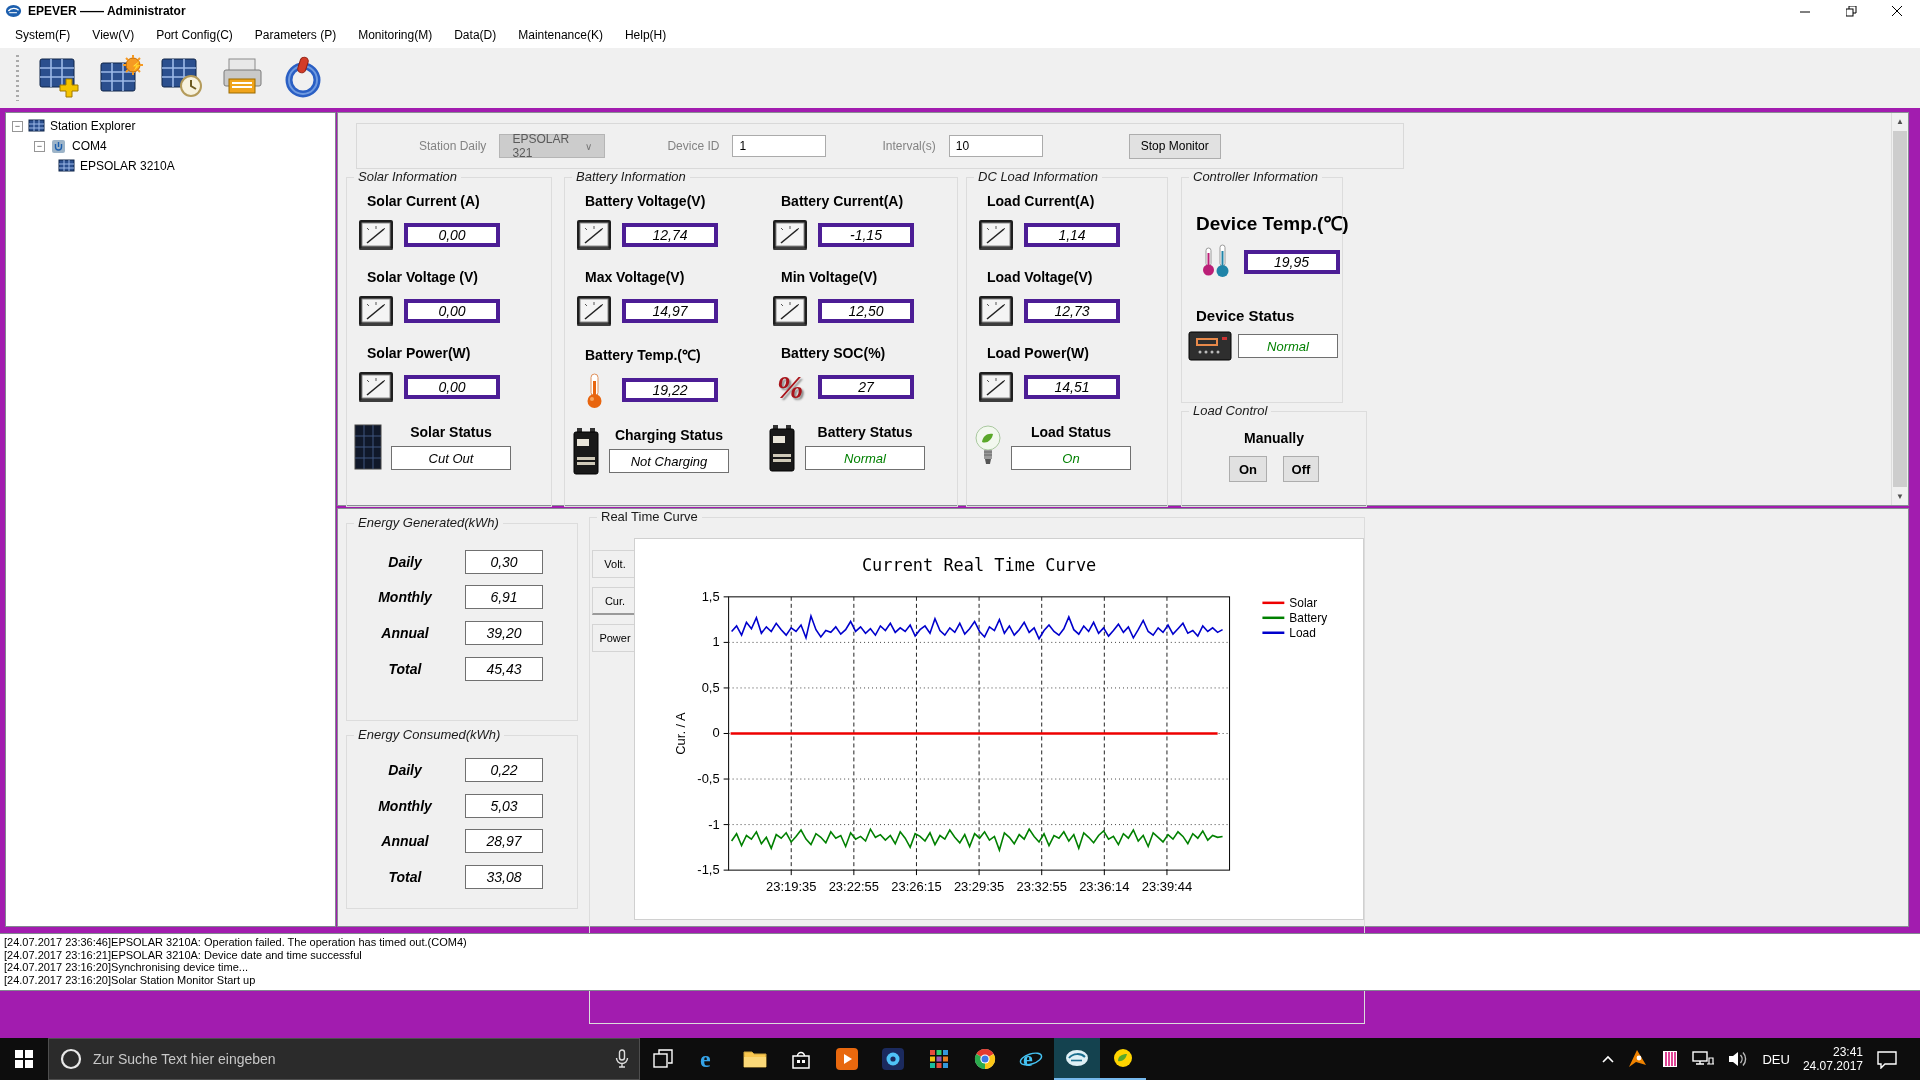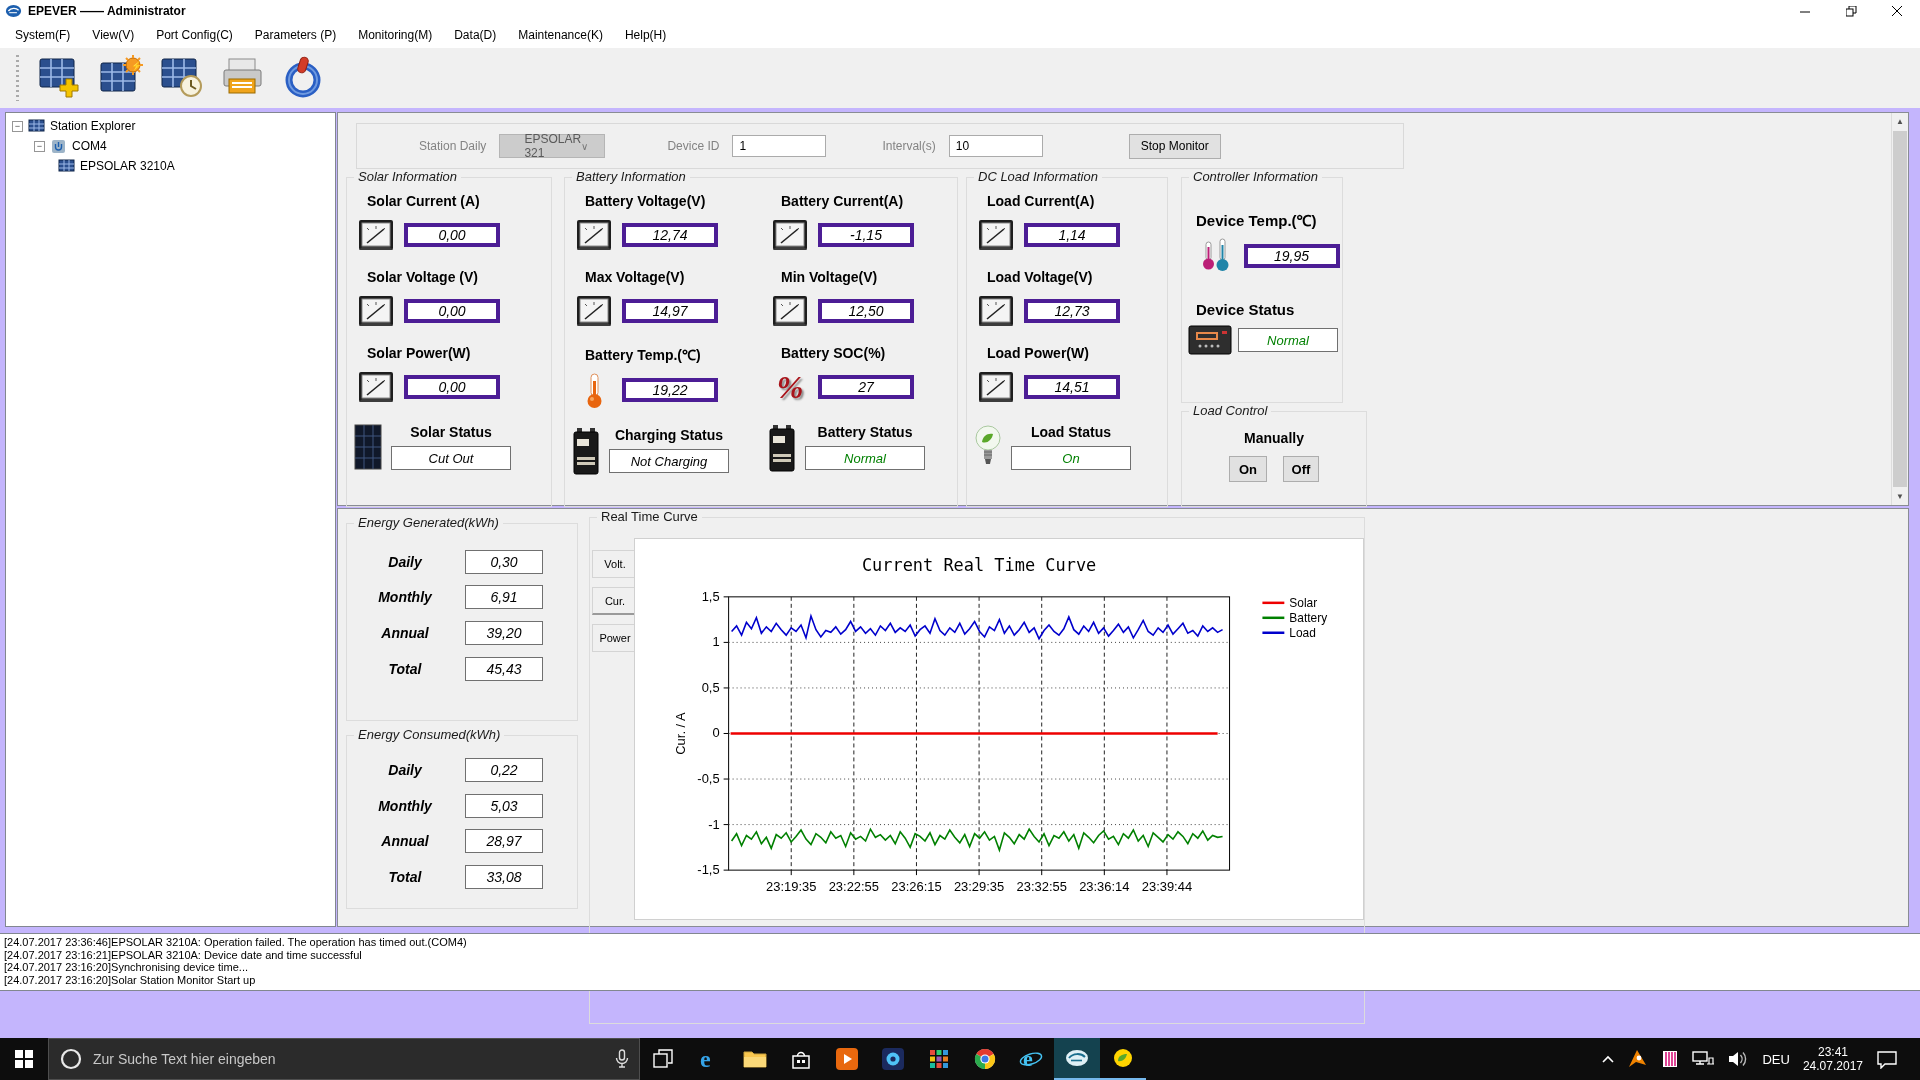"EPEVER —— Administrator" .screen { background: #c4b5fd -> #a21caf }
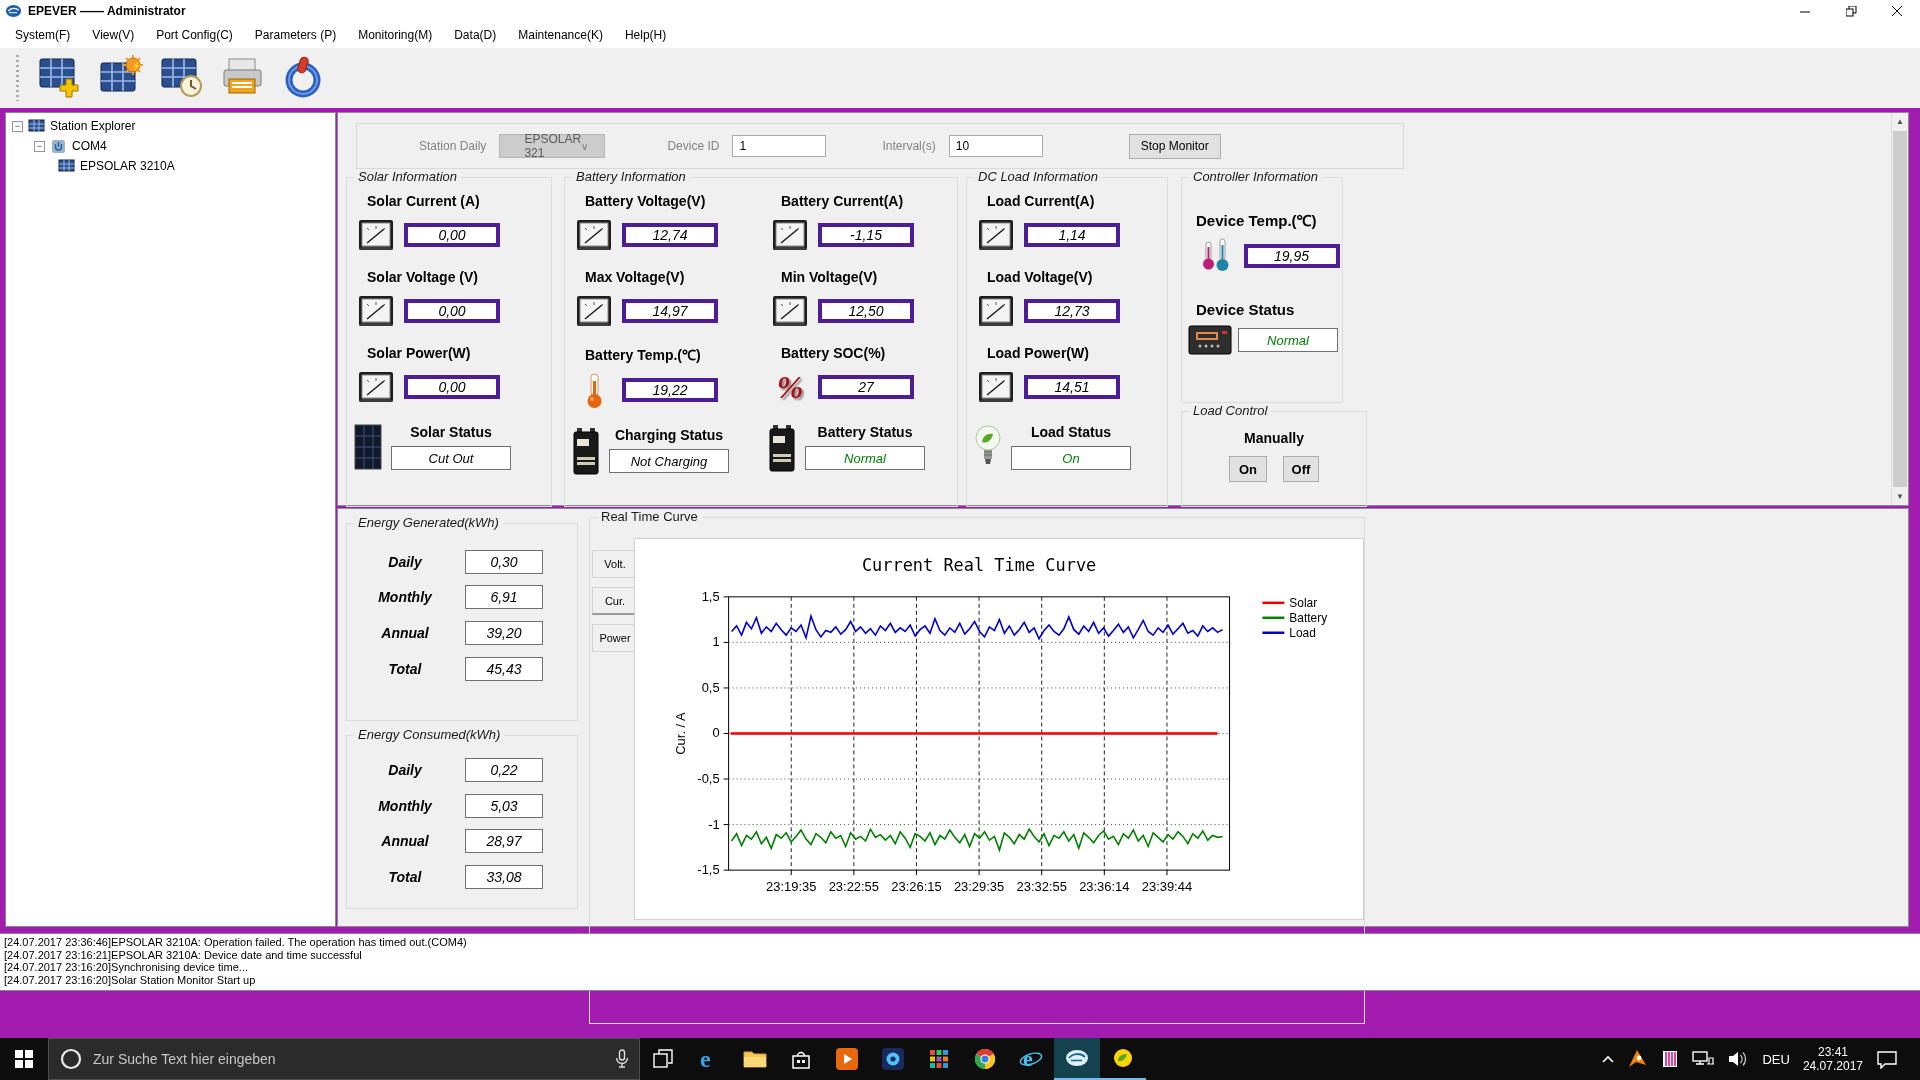"EPSOLAR 321" .combo { padding: 0 24px -> 0 12px }
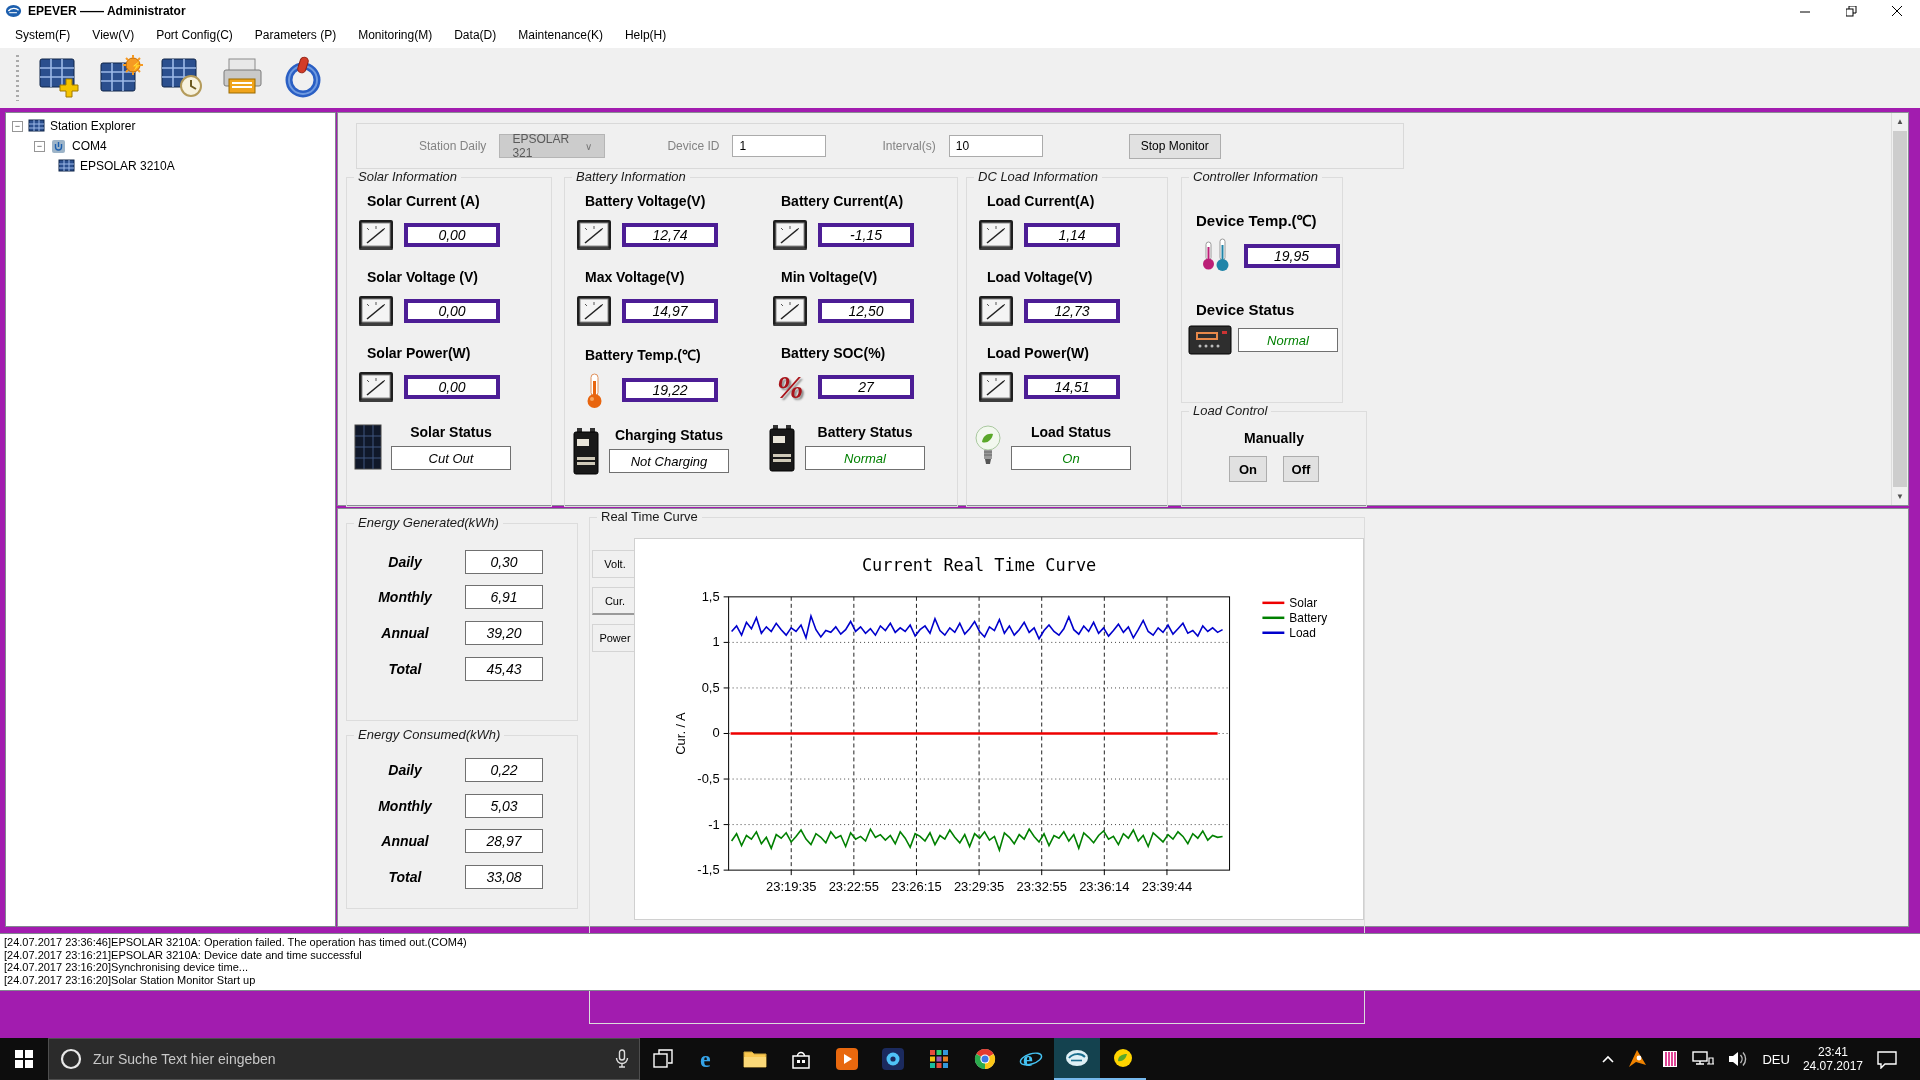"Device Temp.(℃)" div.cell-label { font-size: 15px -> 19px }
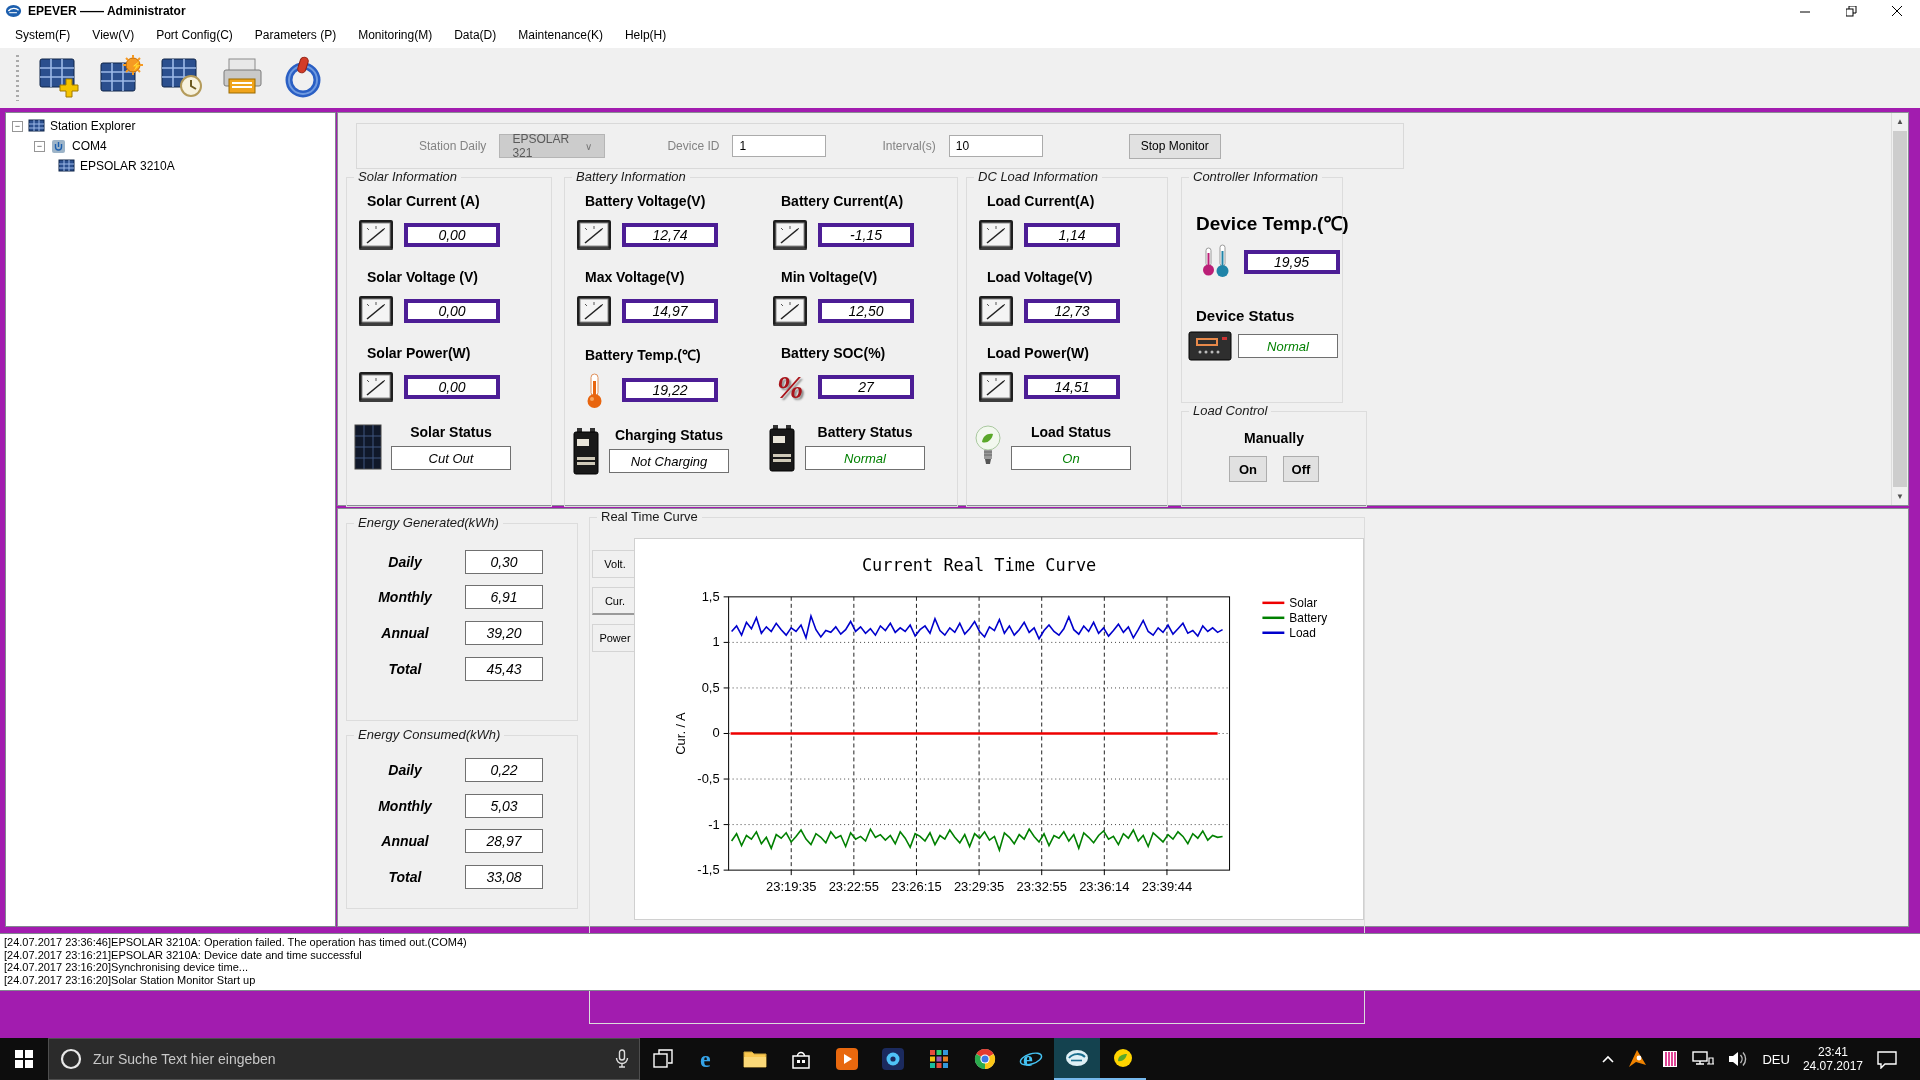"23:41" .tray-clock { text-align: center -> right }
